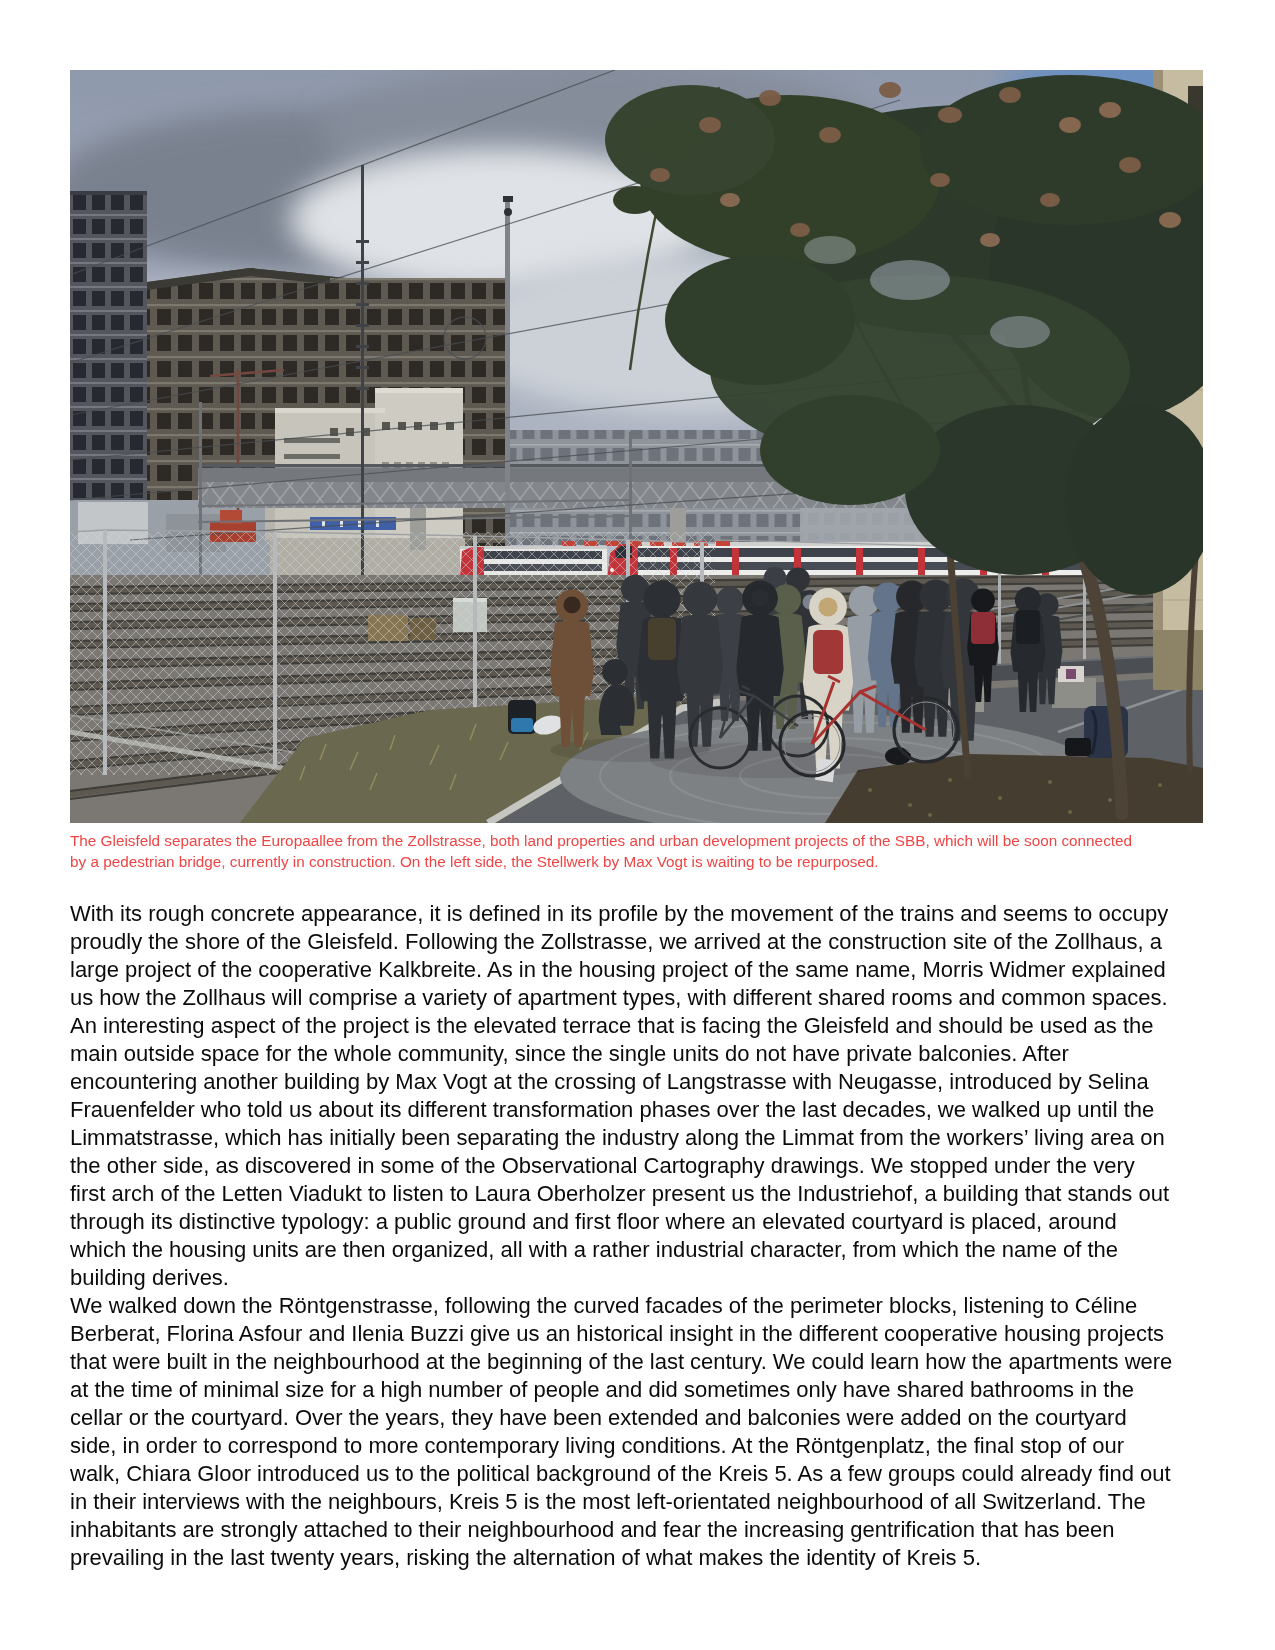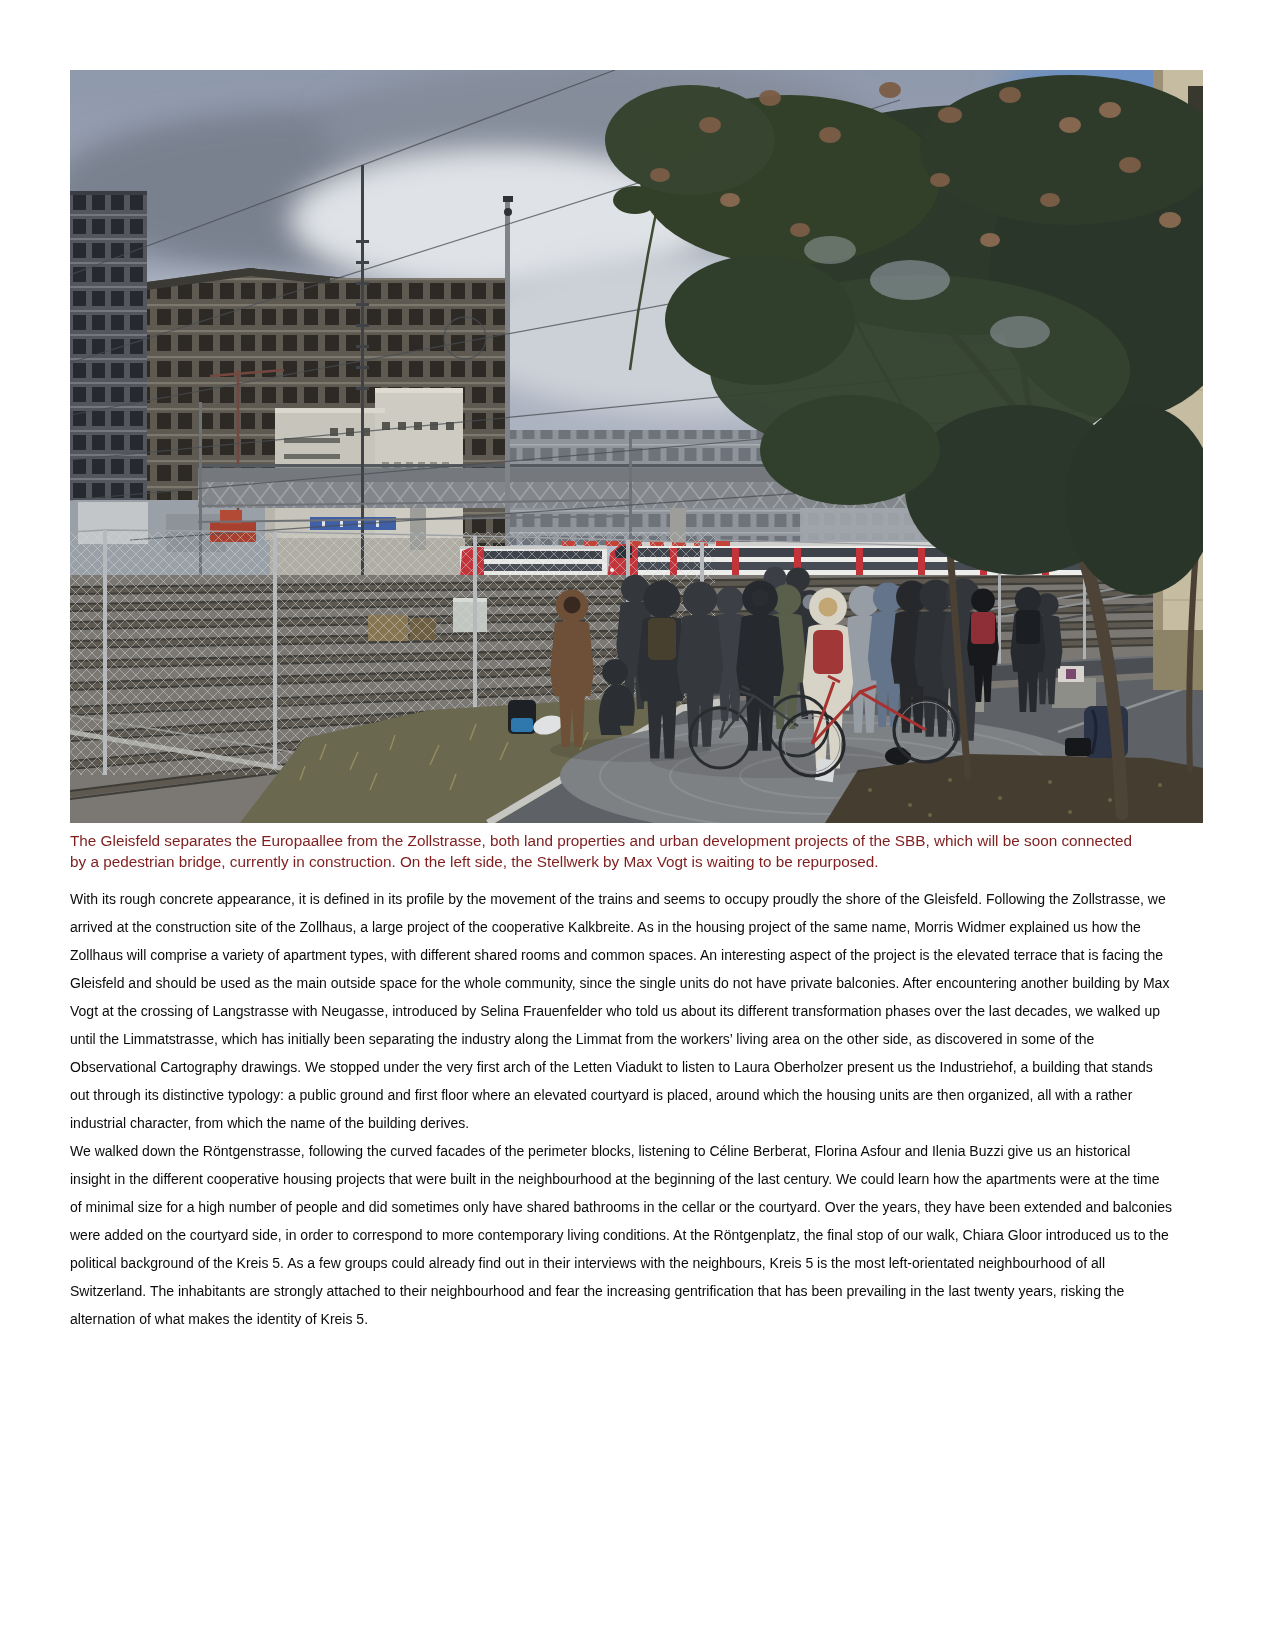"The Gleisfeld separates the Europaallee" figcaption { color: #7f1d1d -> #ef4444 }
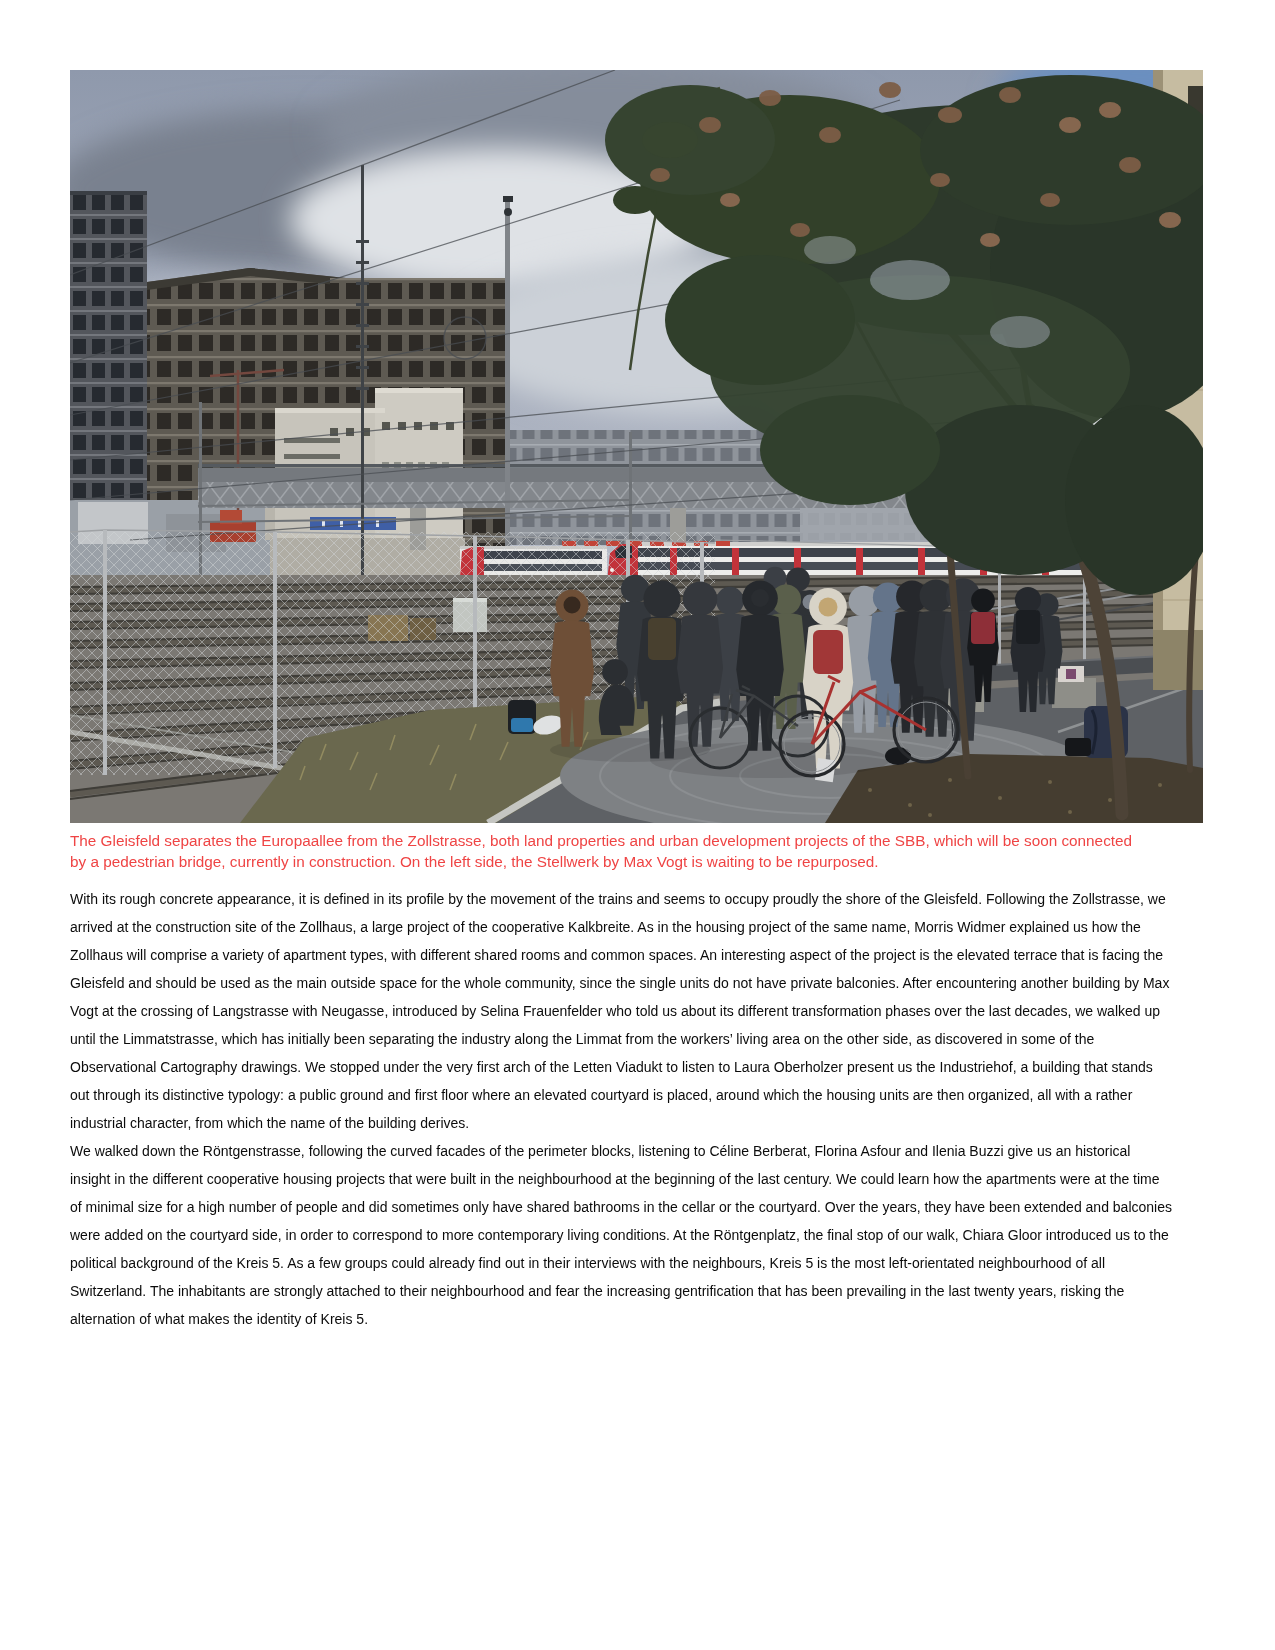"With its rough concrete appearance," .article { font-size: 14px -> 22px; margin-top: 13px -> 28px }
